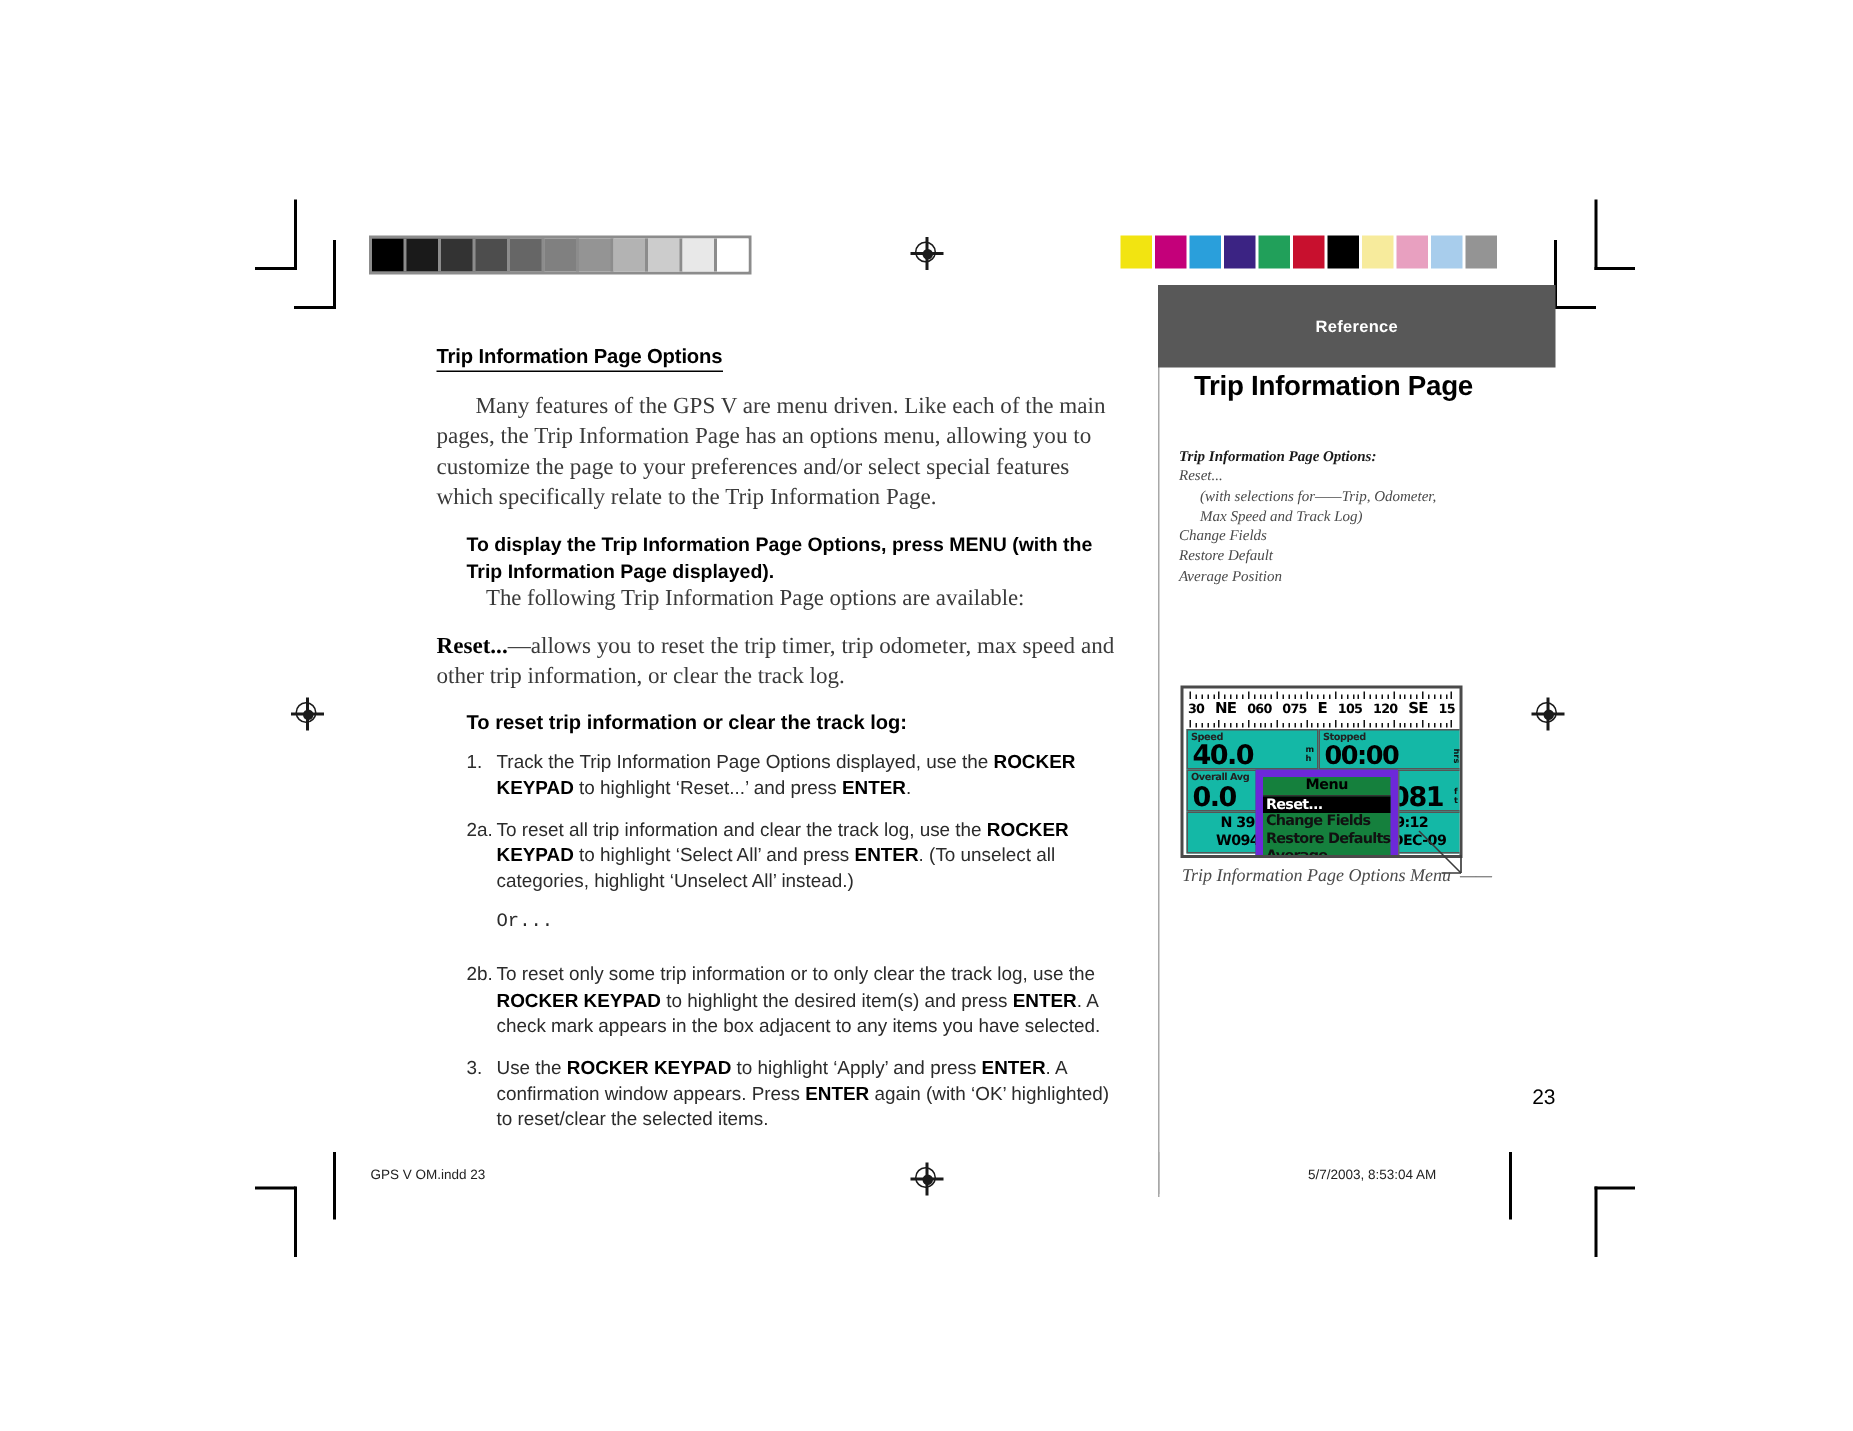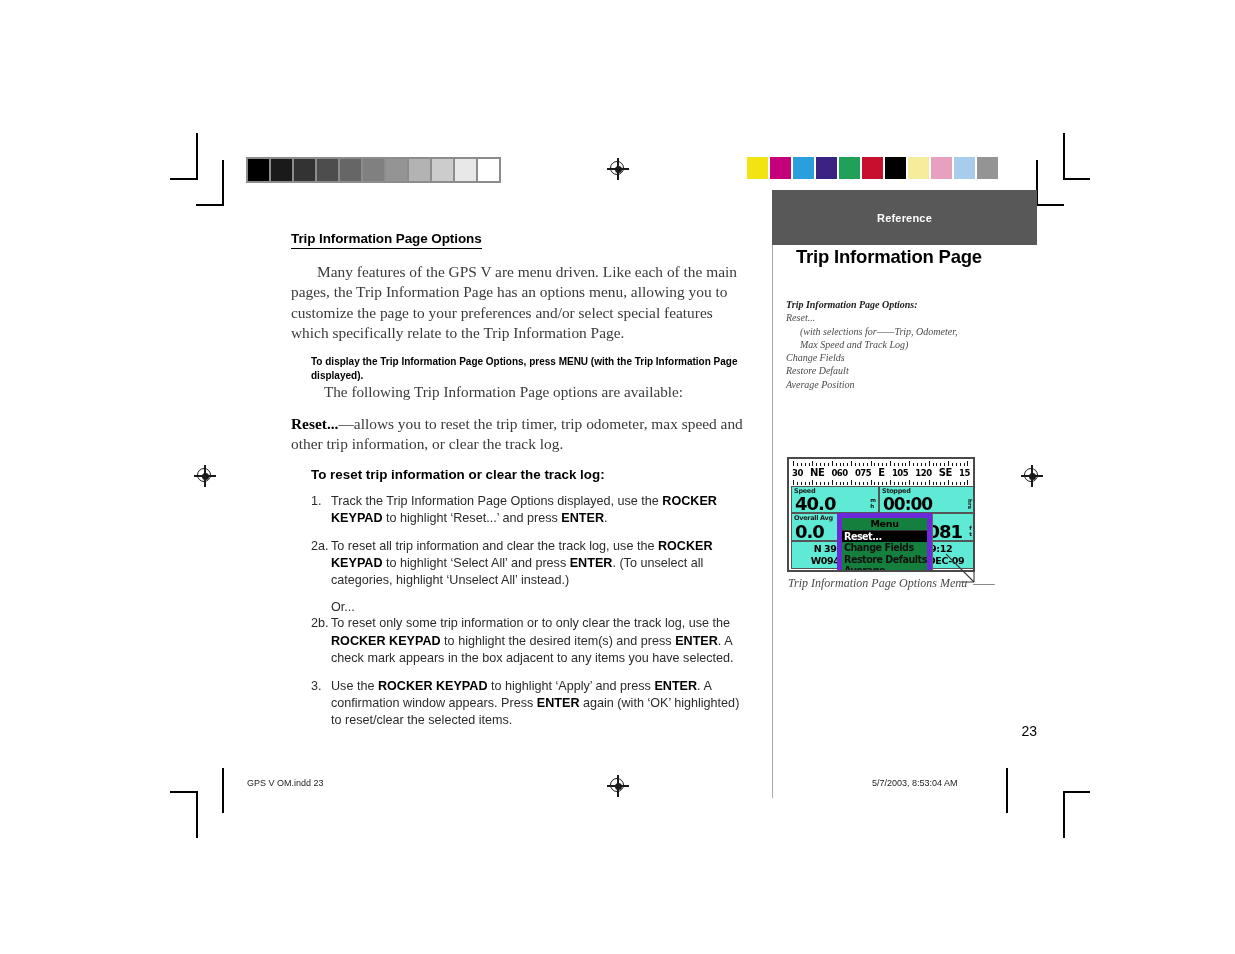"To display the Trip Information" .bold-lead { font-size: 10px -> 13px }
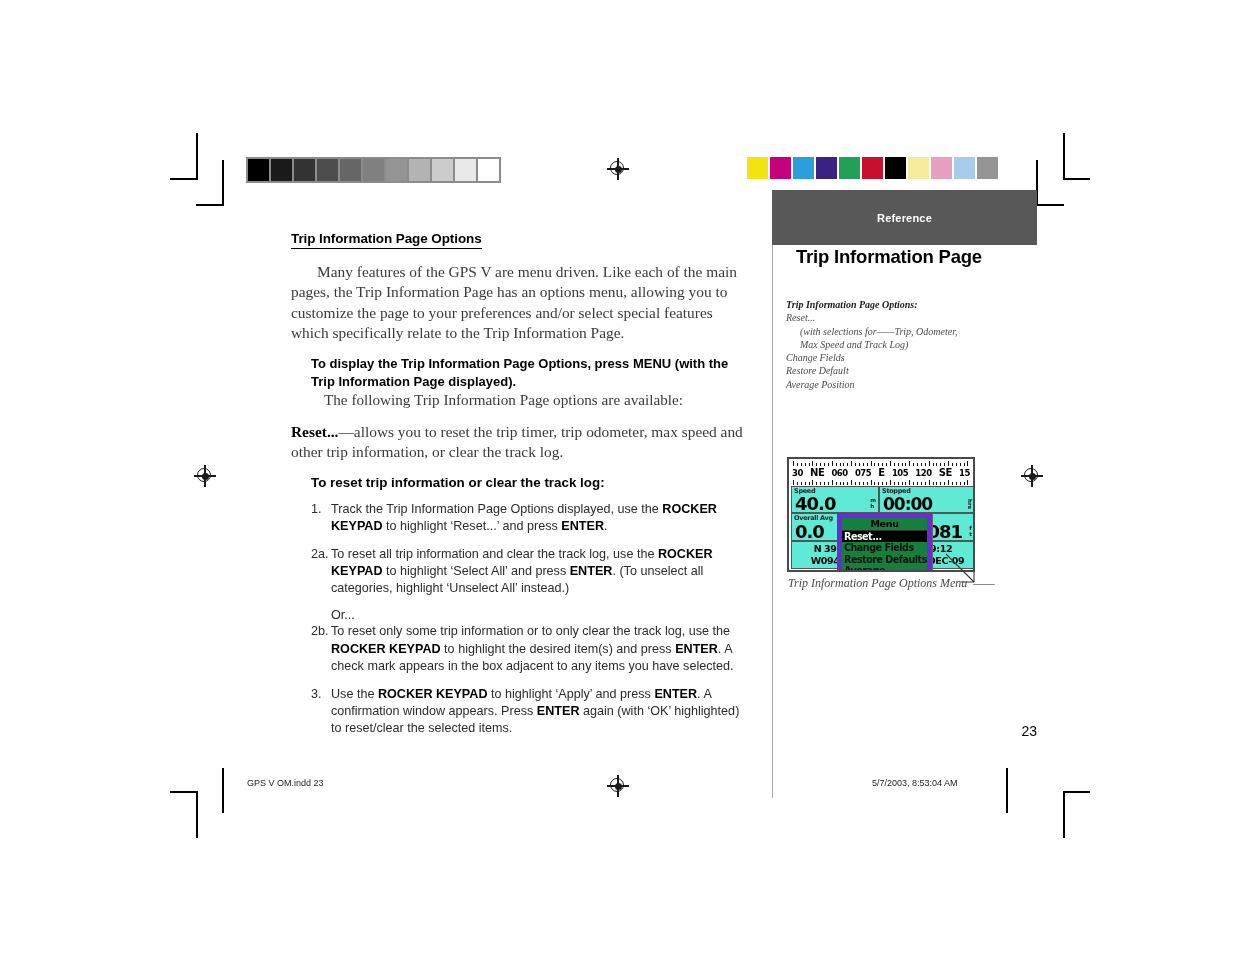"Speed" .field-box { background: #5eead4 -> #14b8a6 }
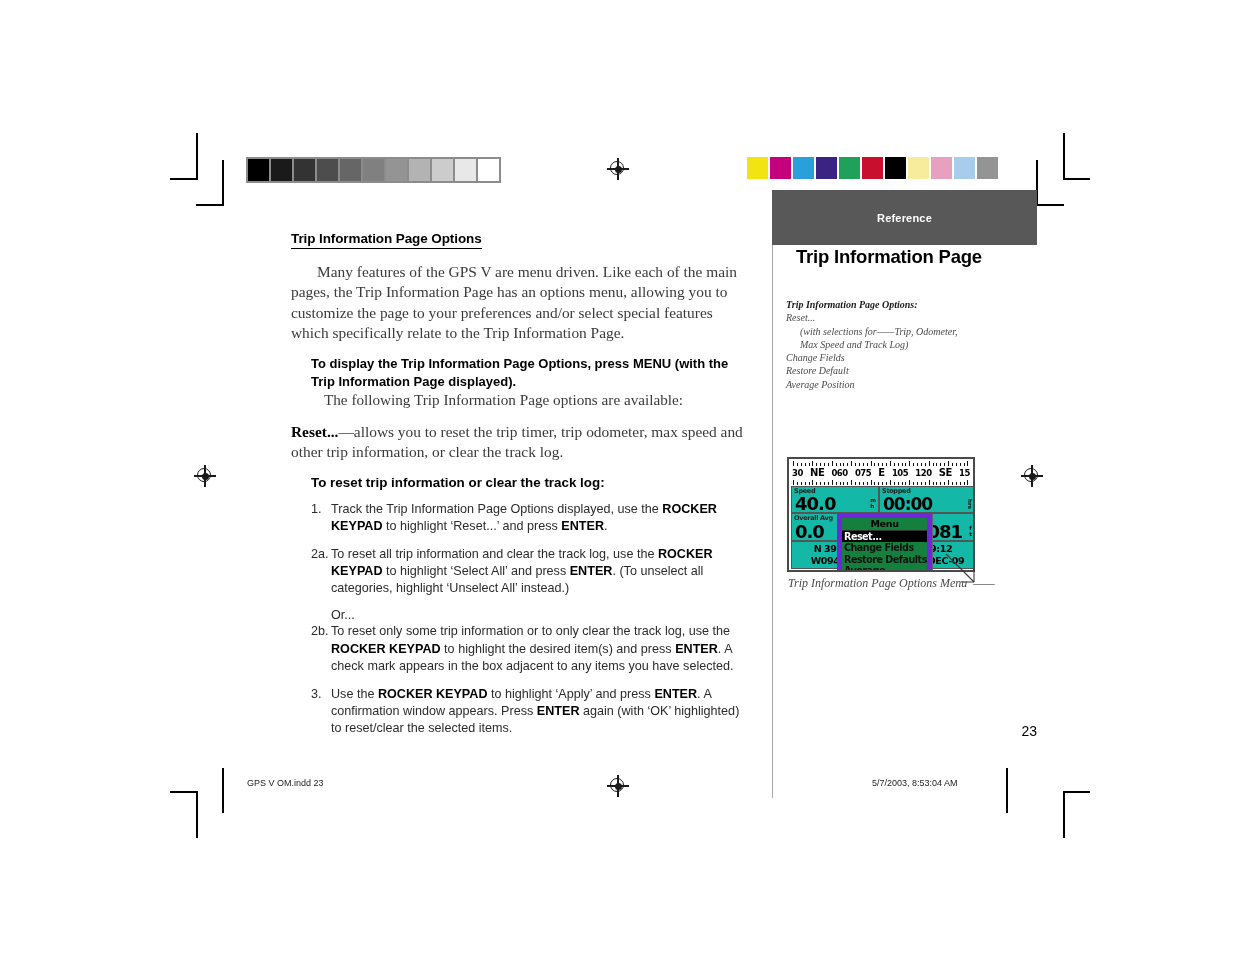"Or..." .or-line { font-family: Liberation Sans, sans-serif -> Liberation Mono, monospace; margin: 0 0 1px 0 -> 0 0 20px 0 }
